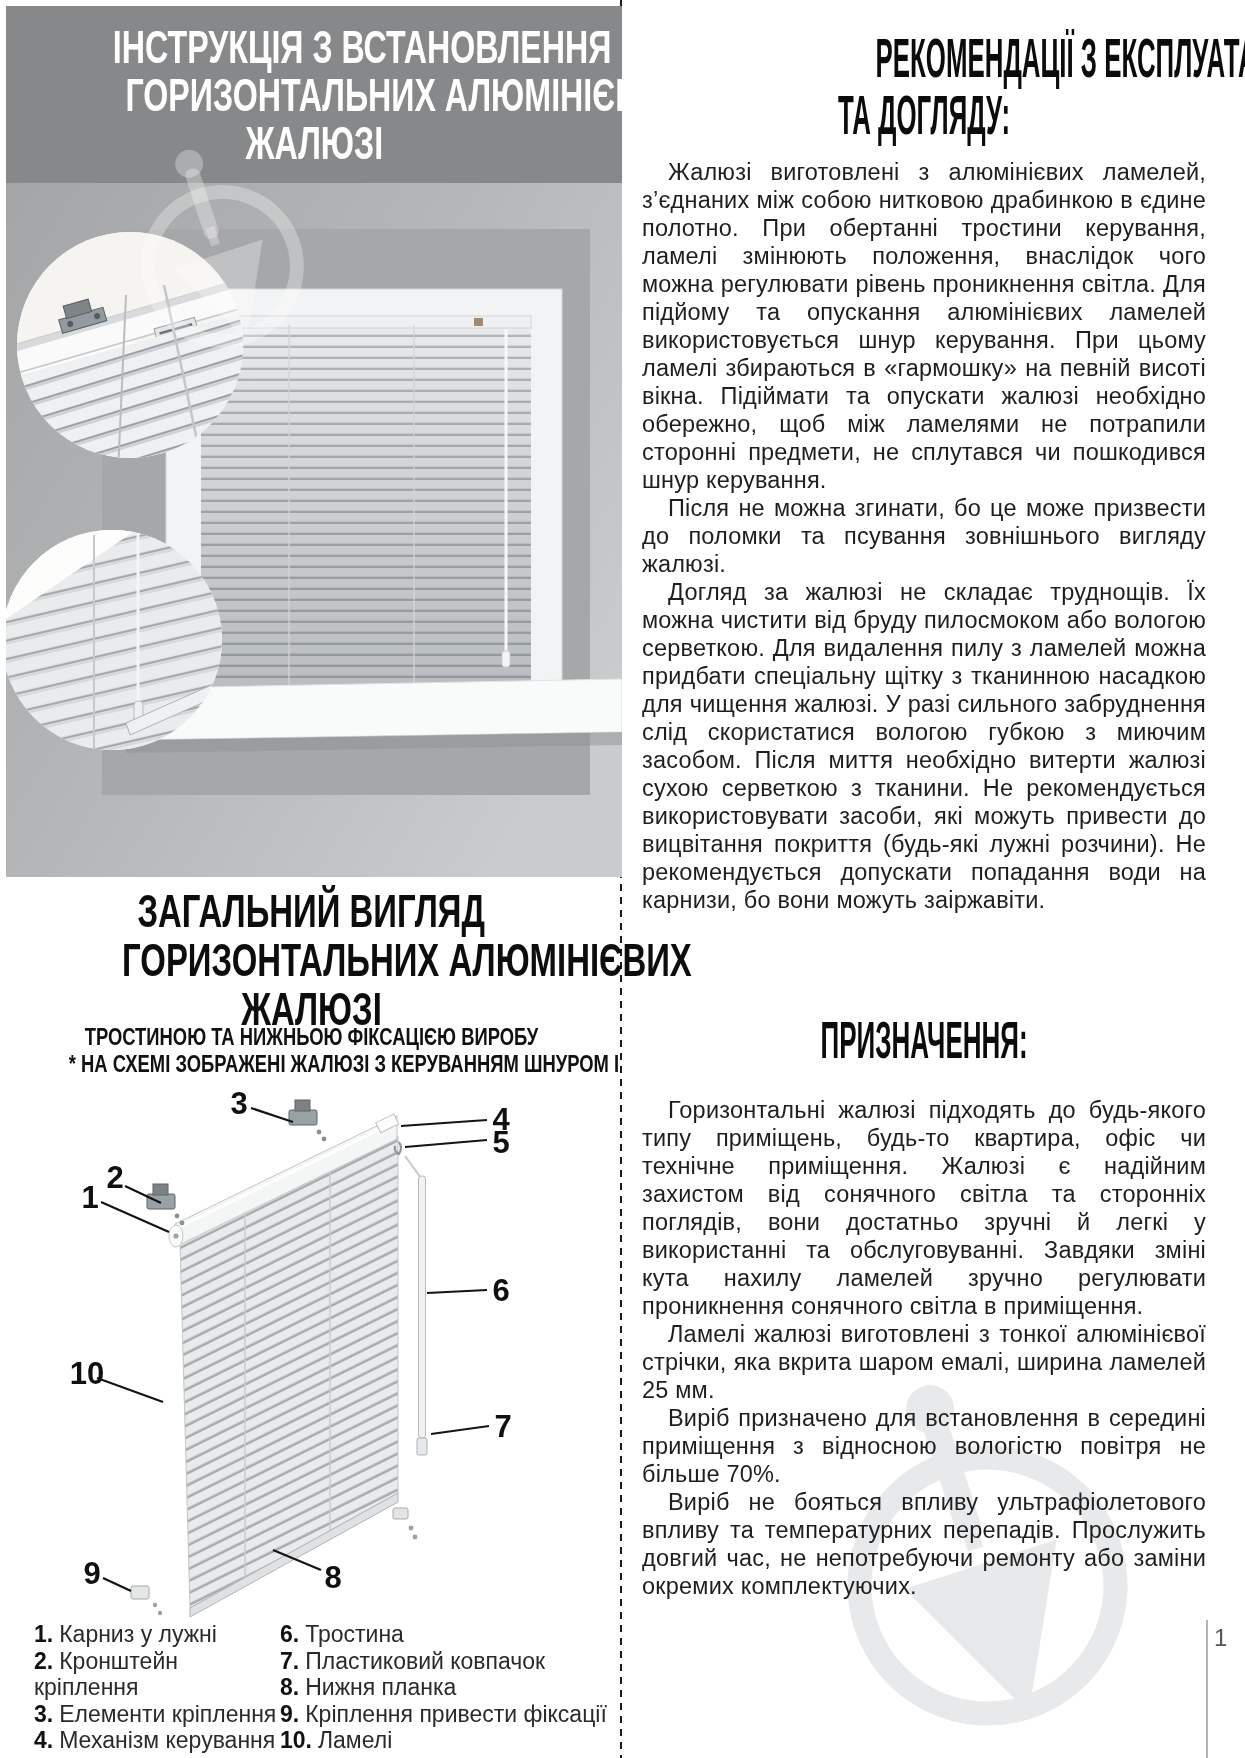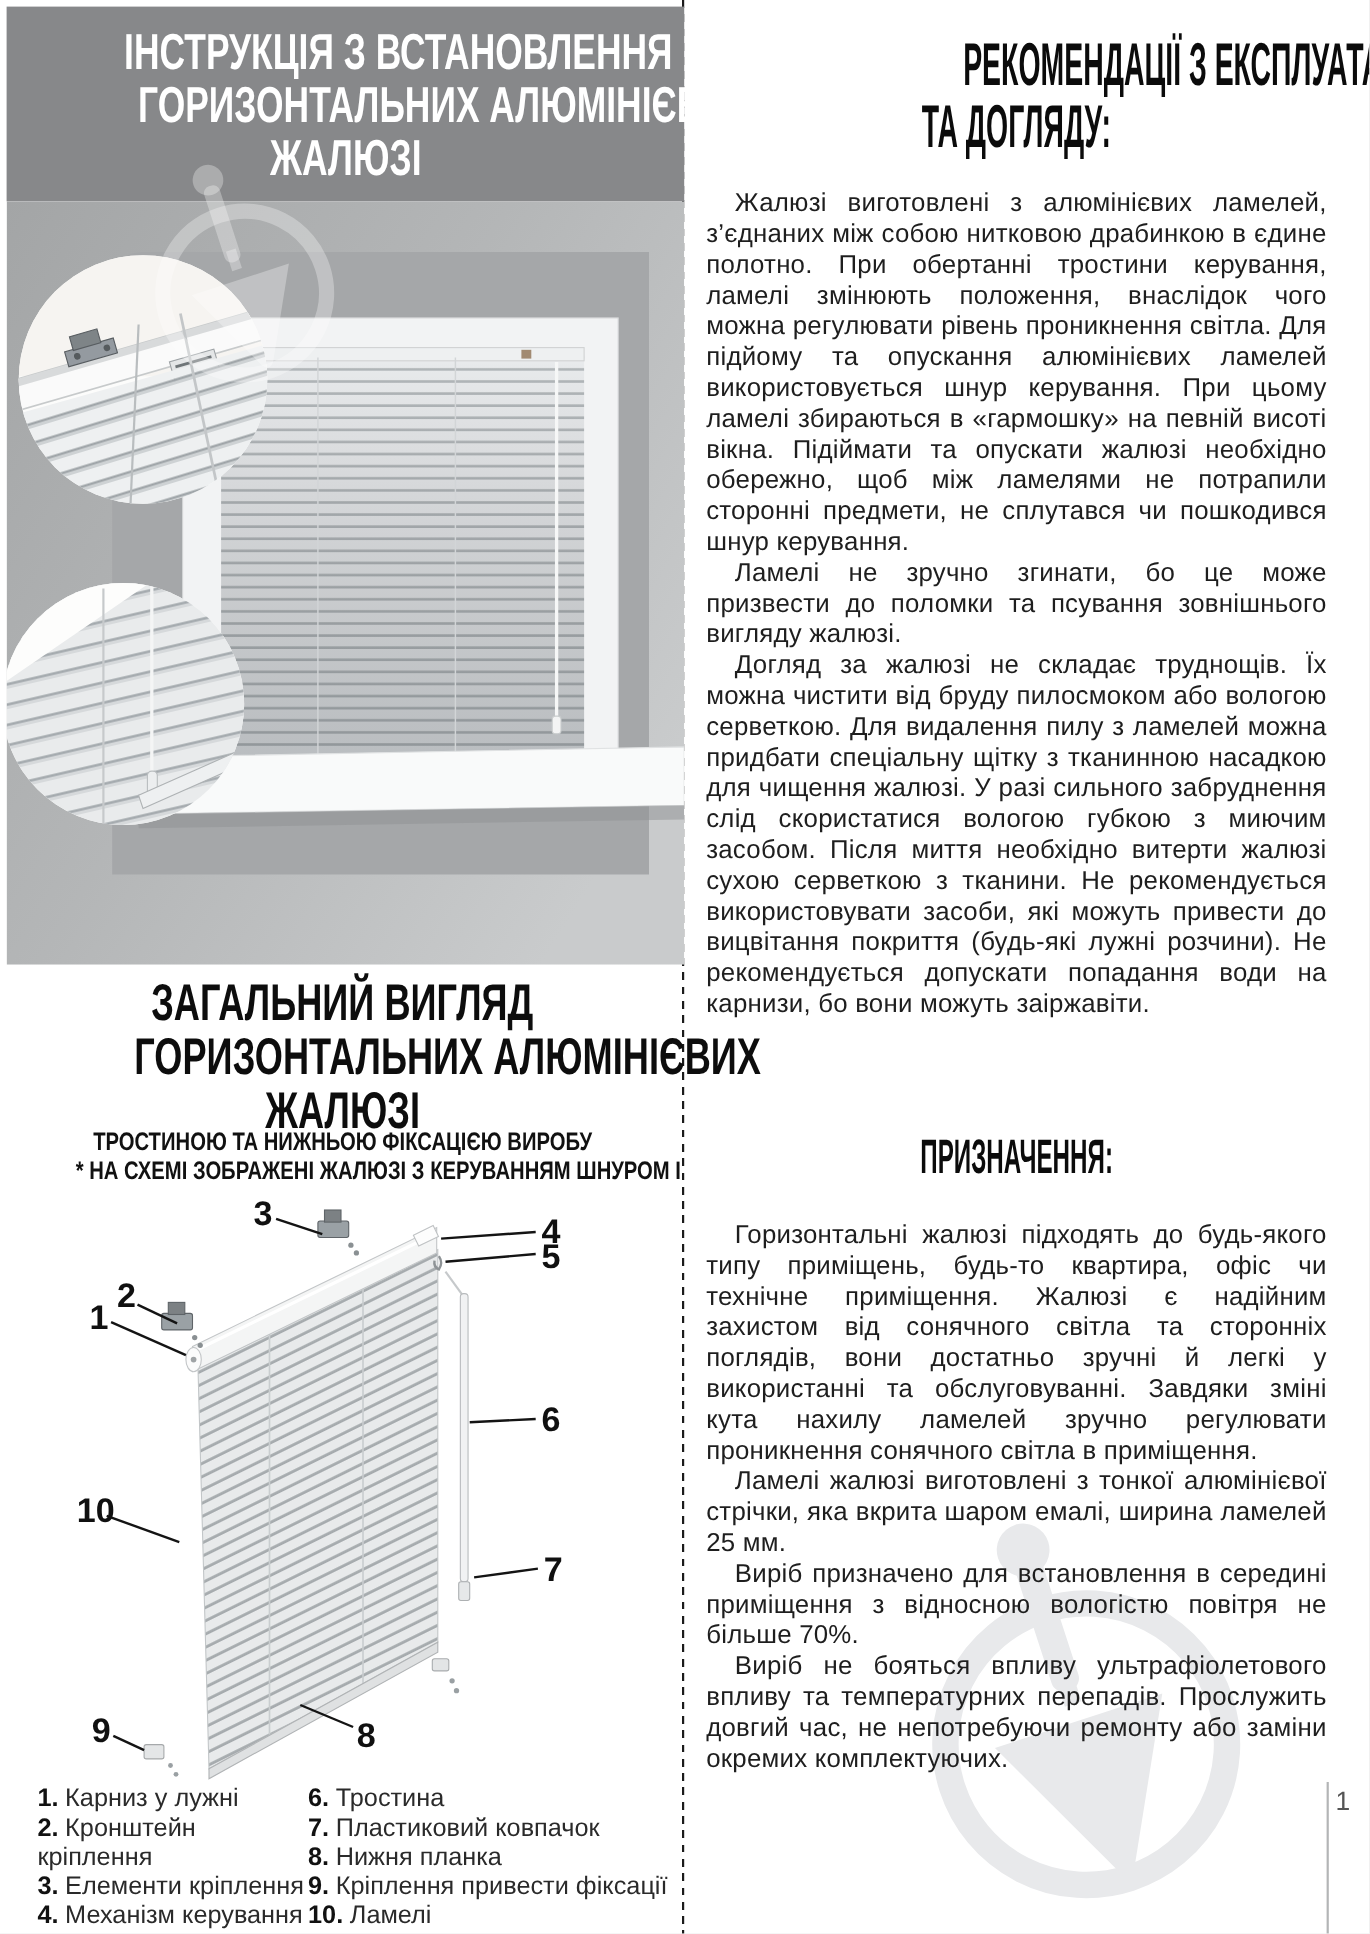"Жалюзі виготовлені з алюмінієвих" .body-text { margin-top: 26px -> 14px }
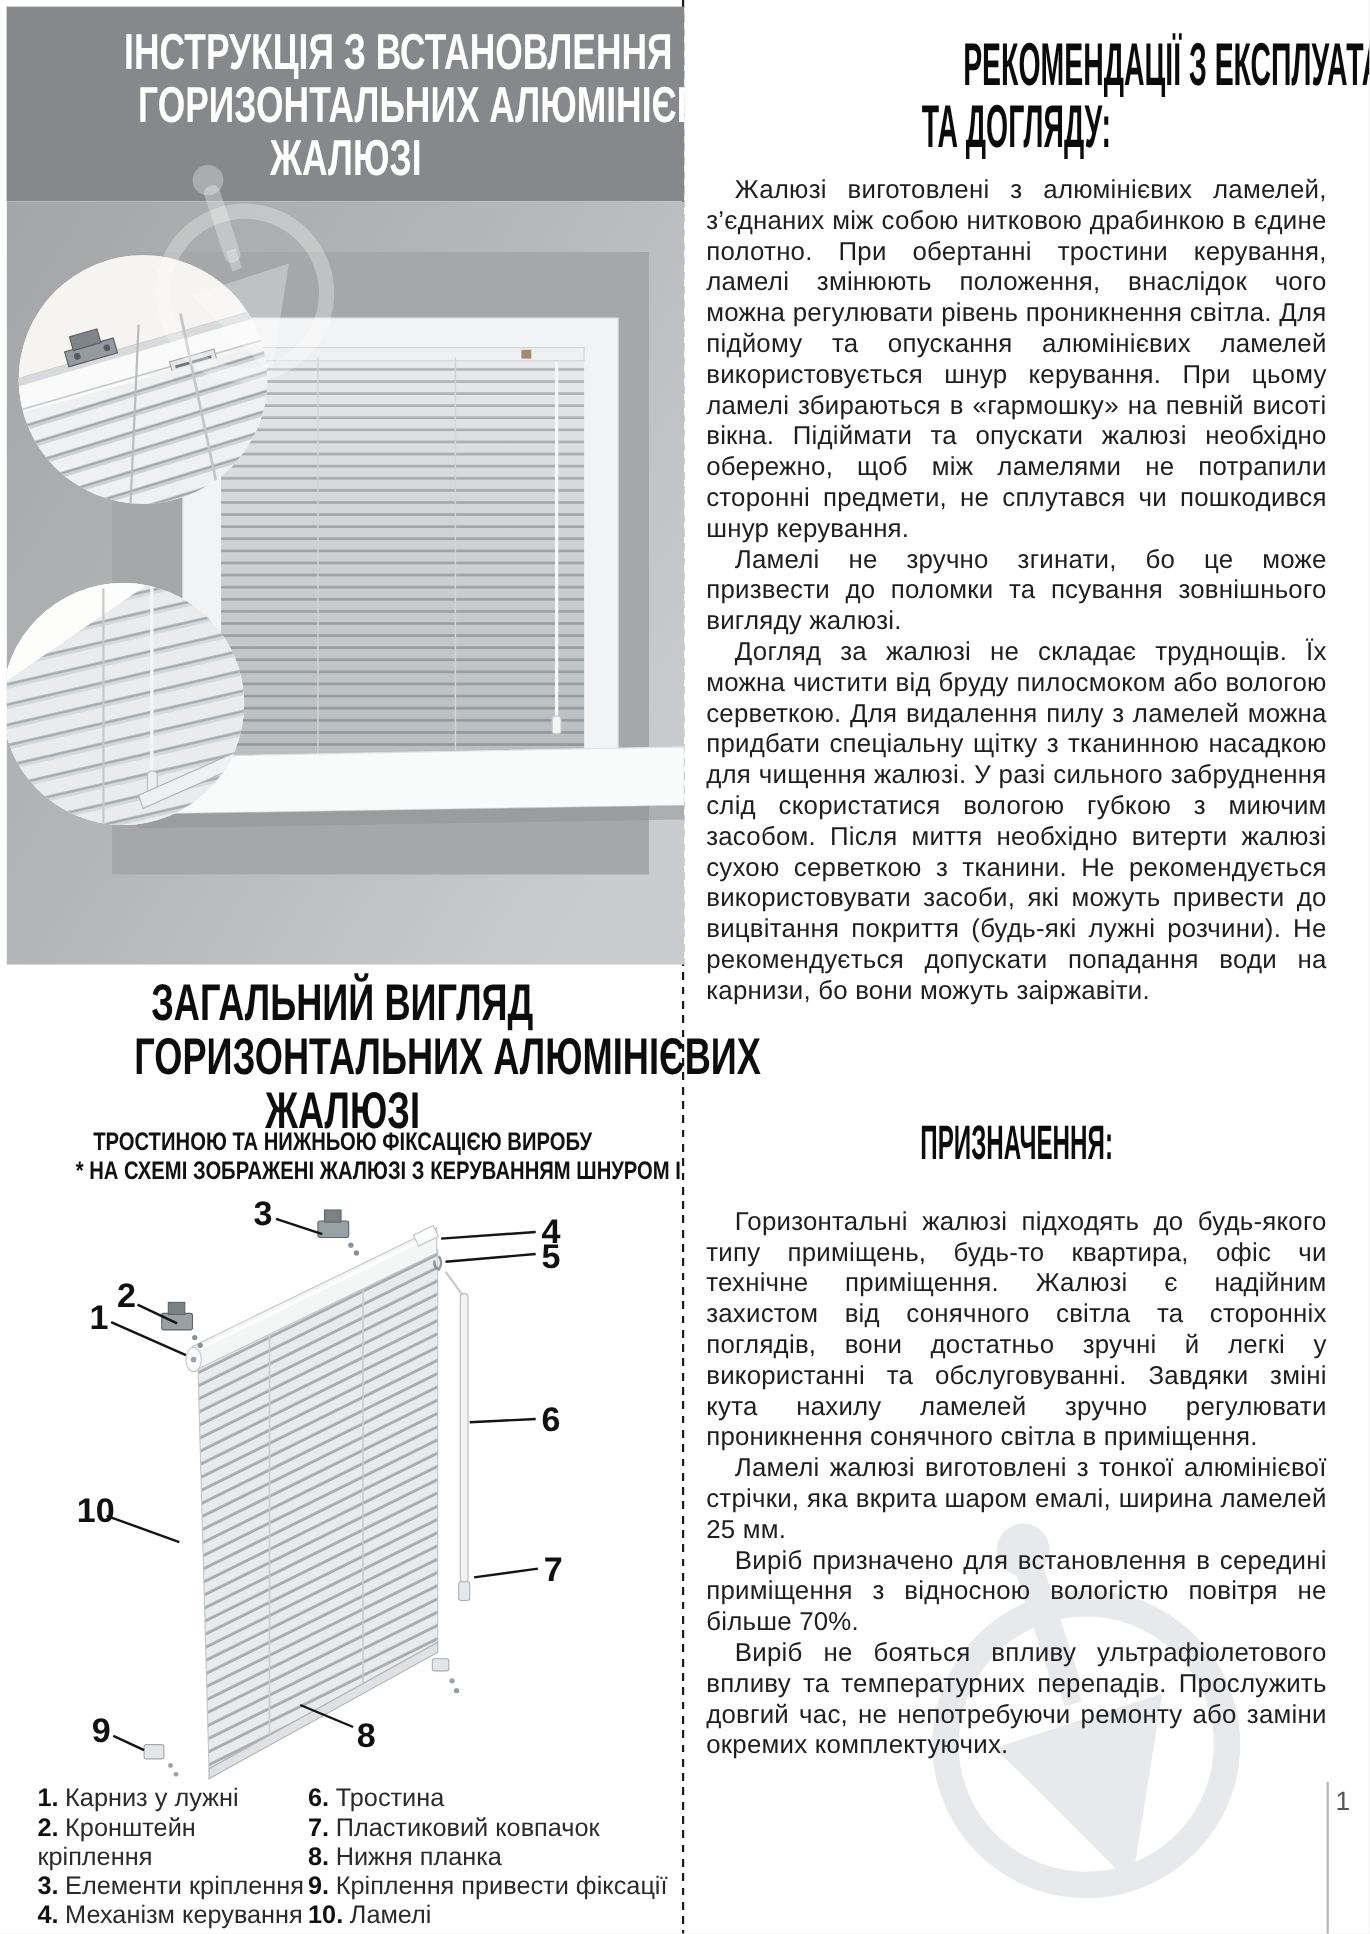"Ламелі не зручно згинати, бо" p { text: Ламелі не зручно -> Після не можна }
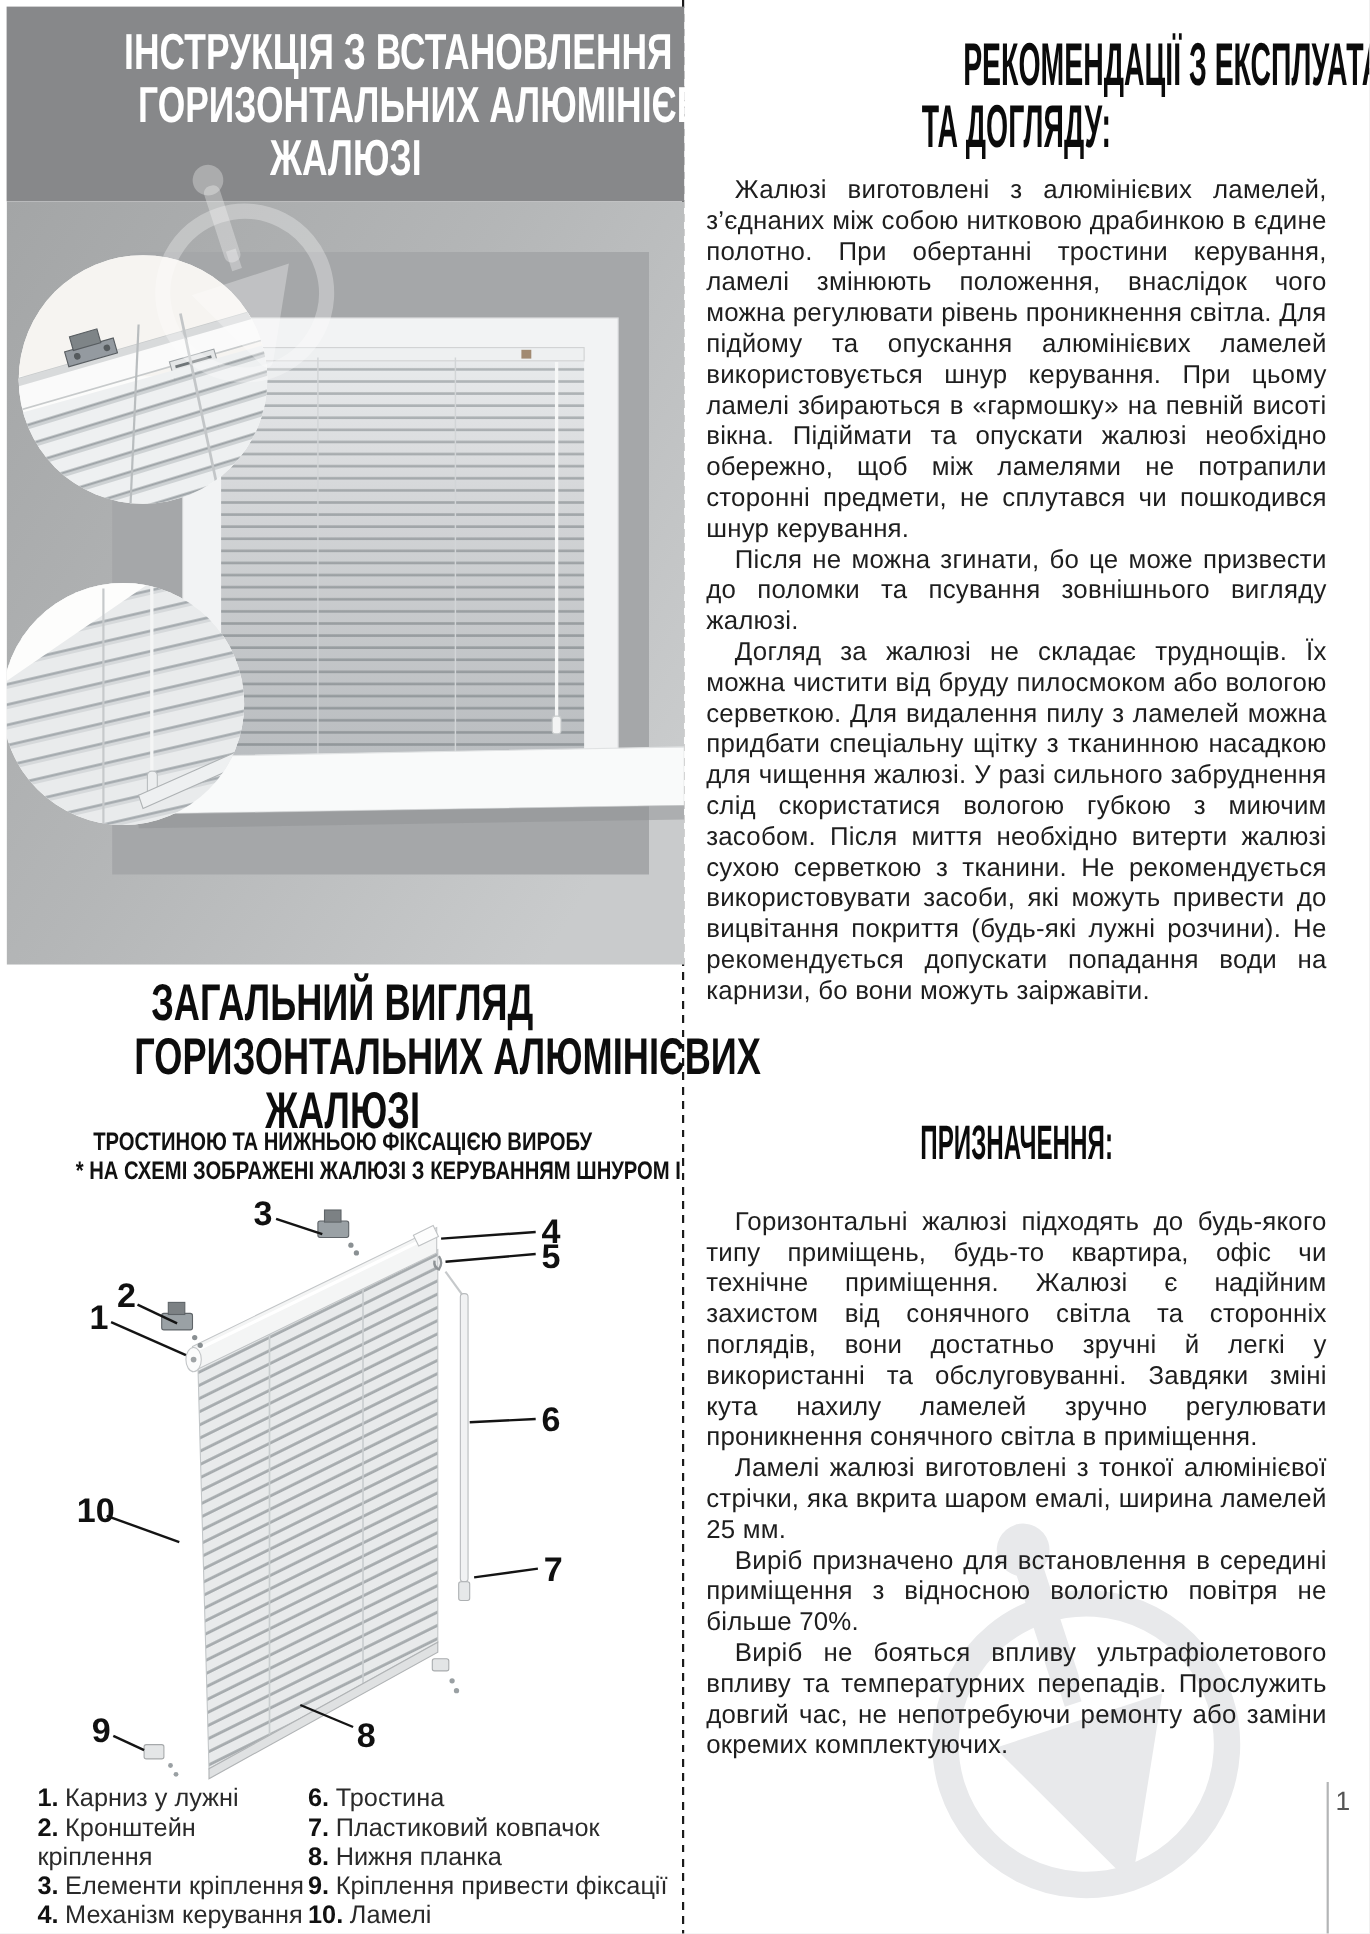"ПРИЗНАЧЕННЯ:" .phead { font-size: 44px -> 52px }
